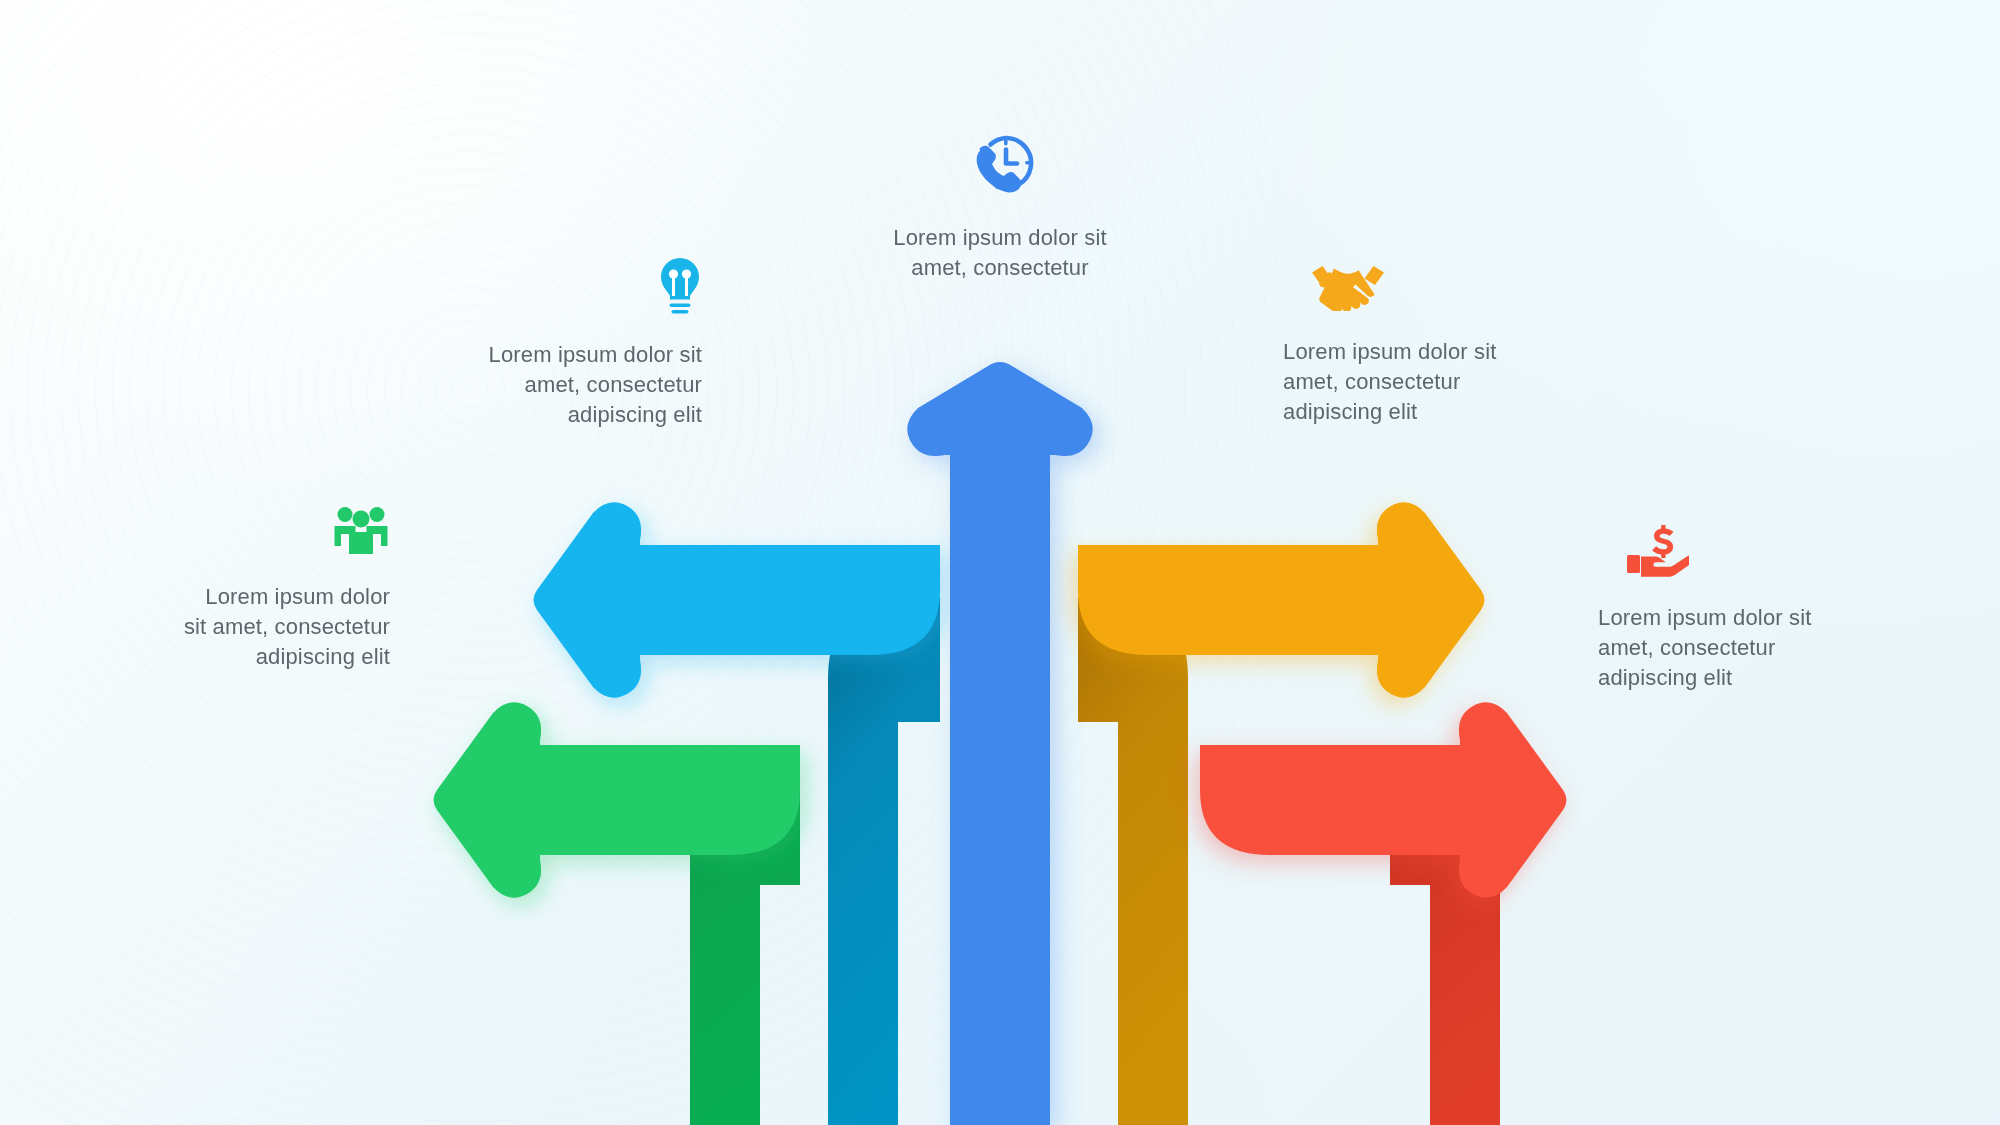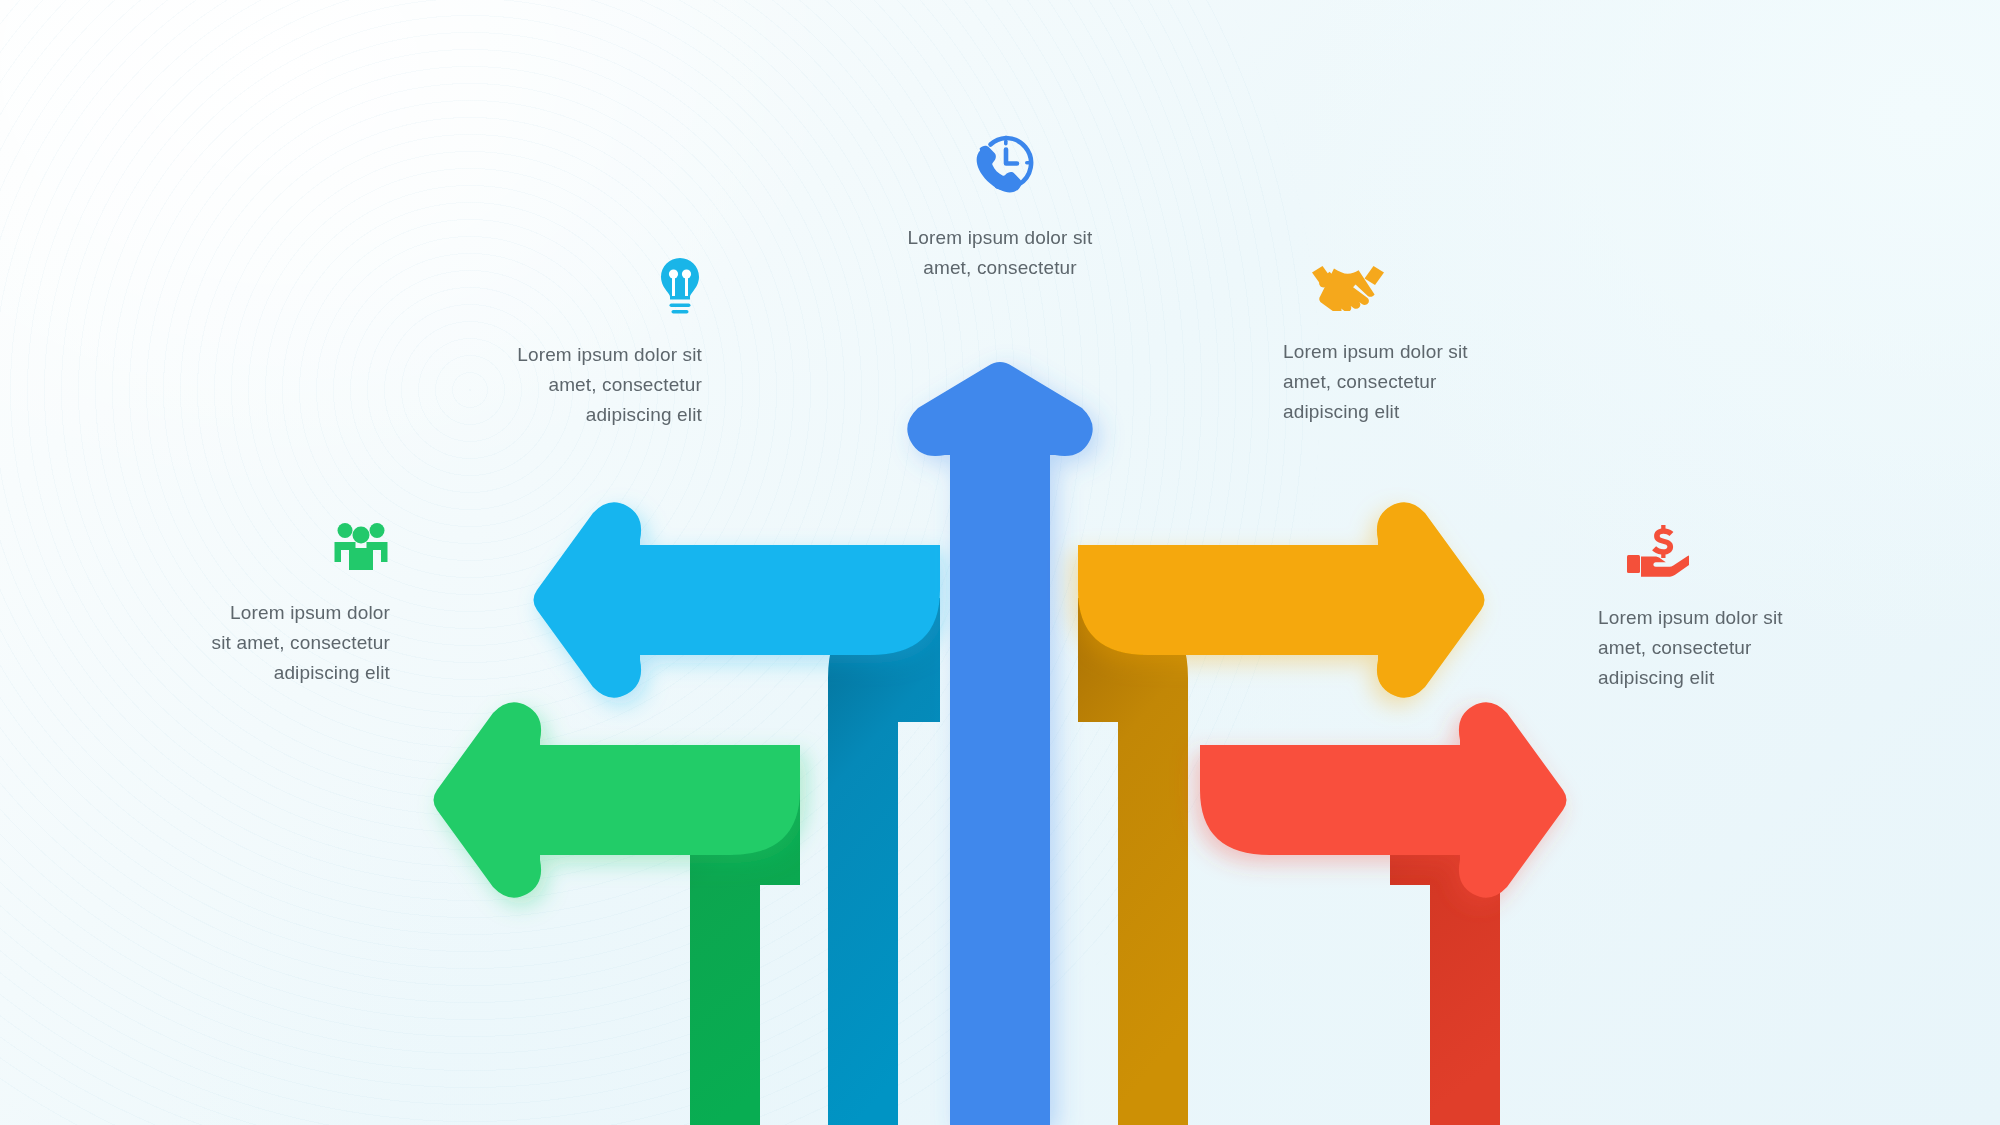"Lorem ipsum dolor sit" .info .txt { font-size: 19px -> 22px }
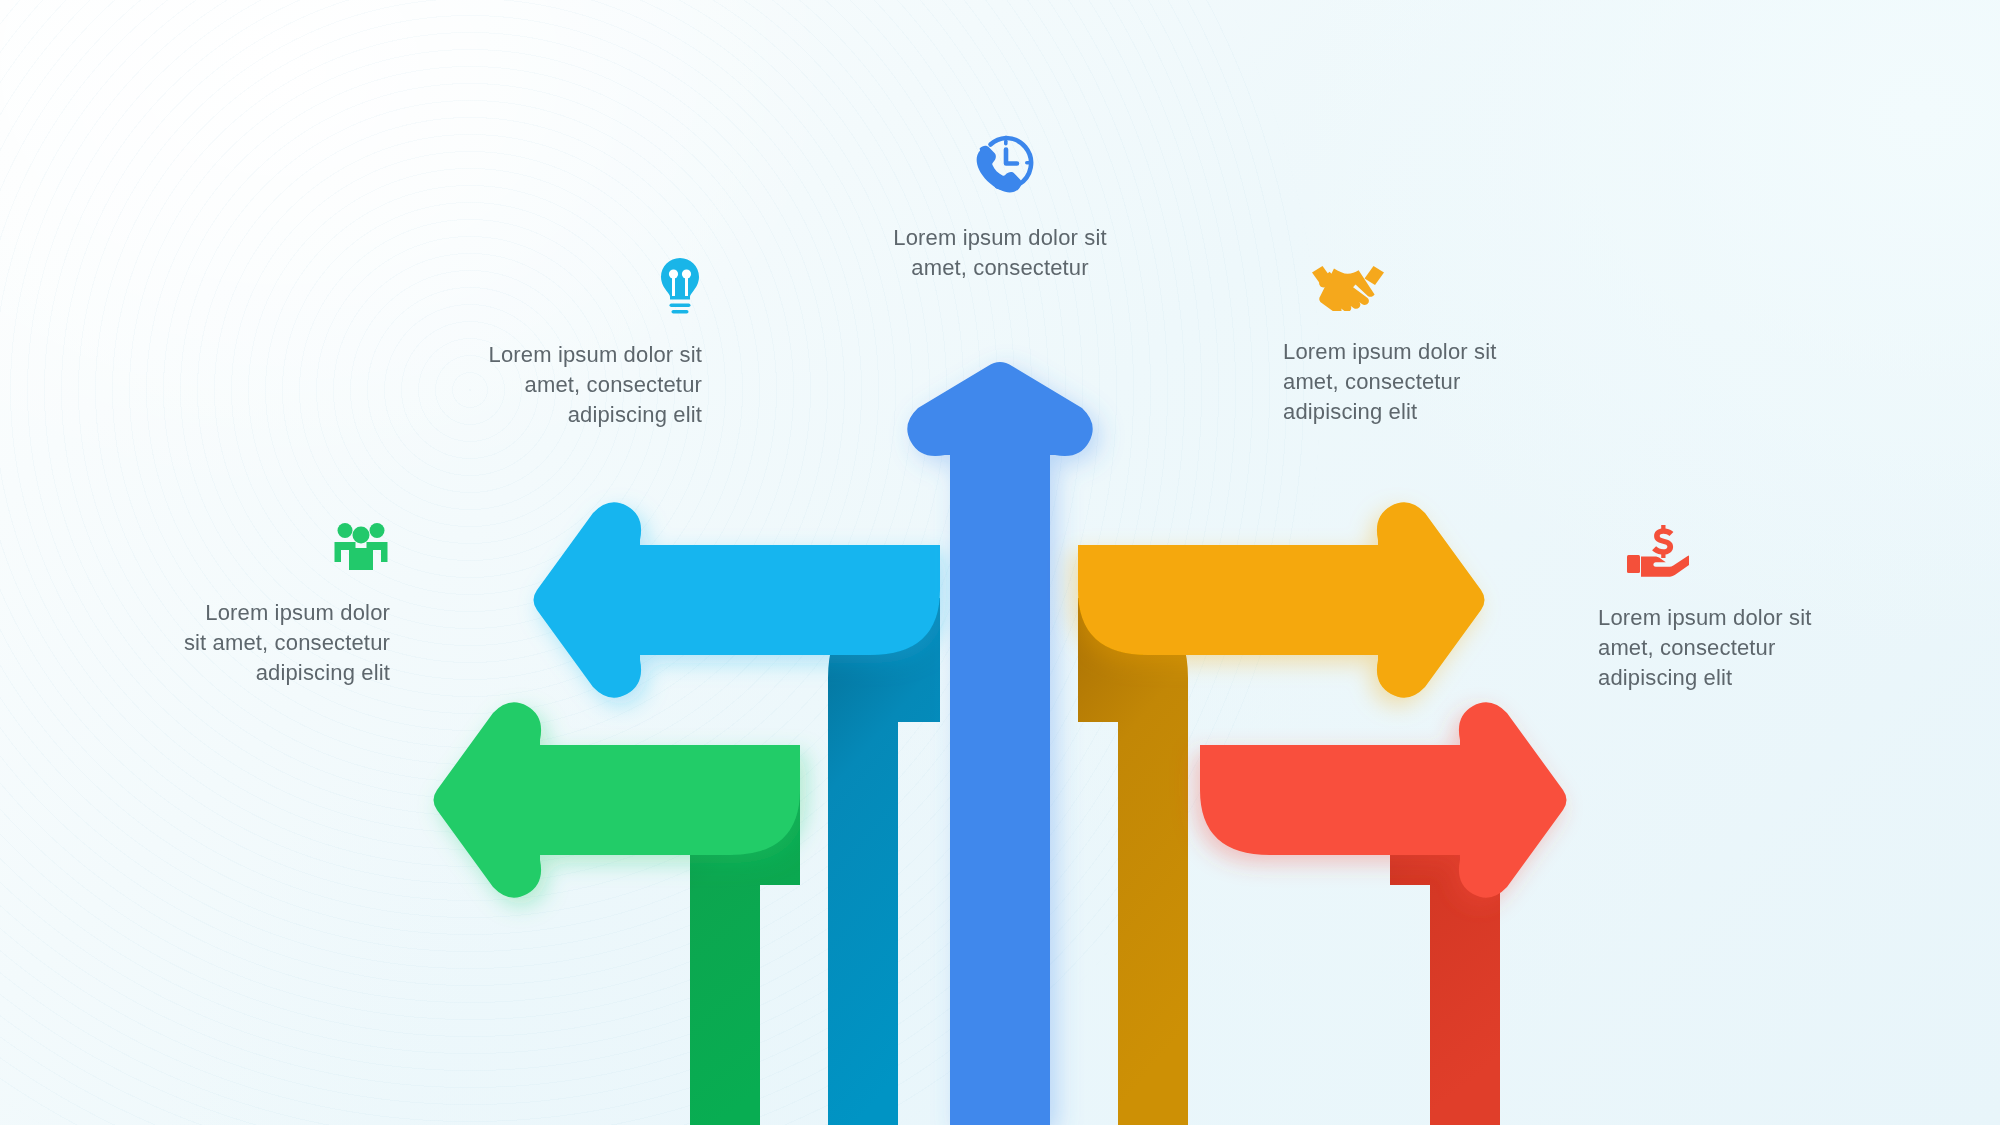"Lorem ipsum dolor" #blk-people { top: 522px -> 506px }
